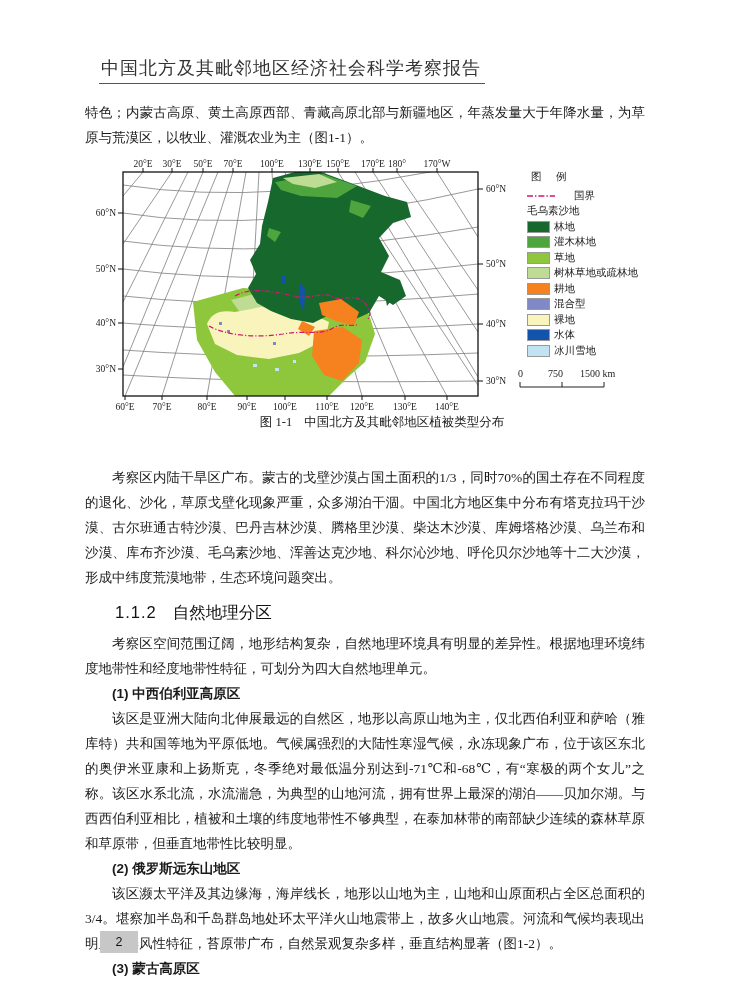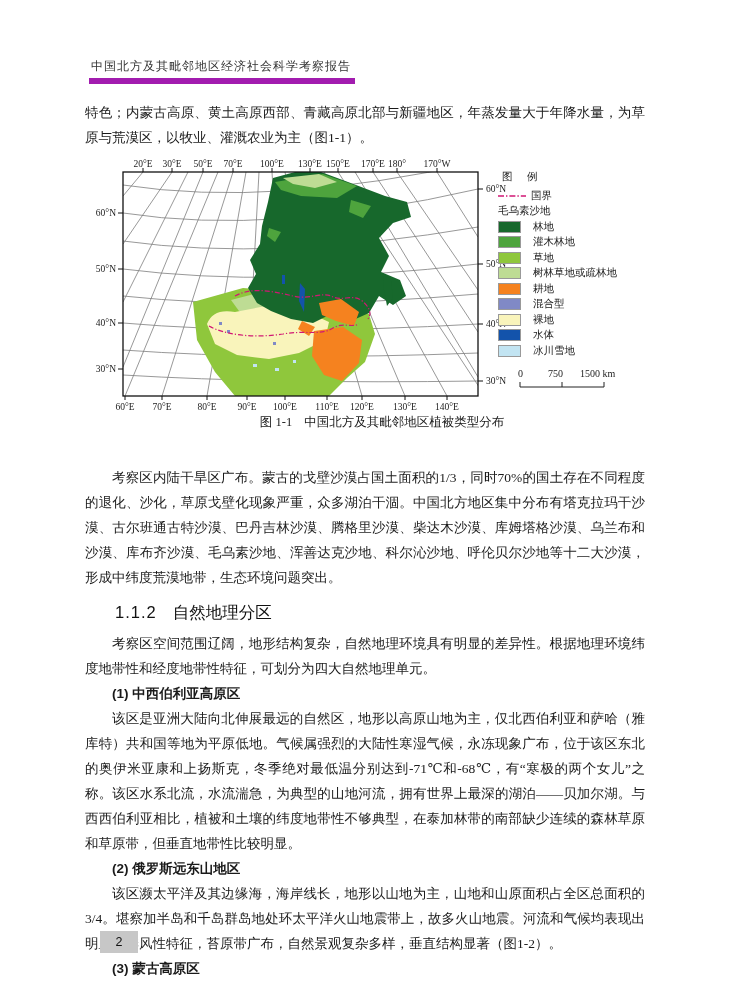"中国北方及其毗邻地区经济社会科学考察报告" .running-header { border-bottom: 6px solid #a21caf -> 1px solid #a21caf; font-size: 12px -> 18px; margin-left: 4px -> 14px }
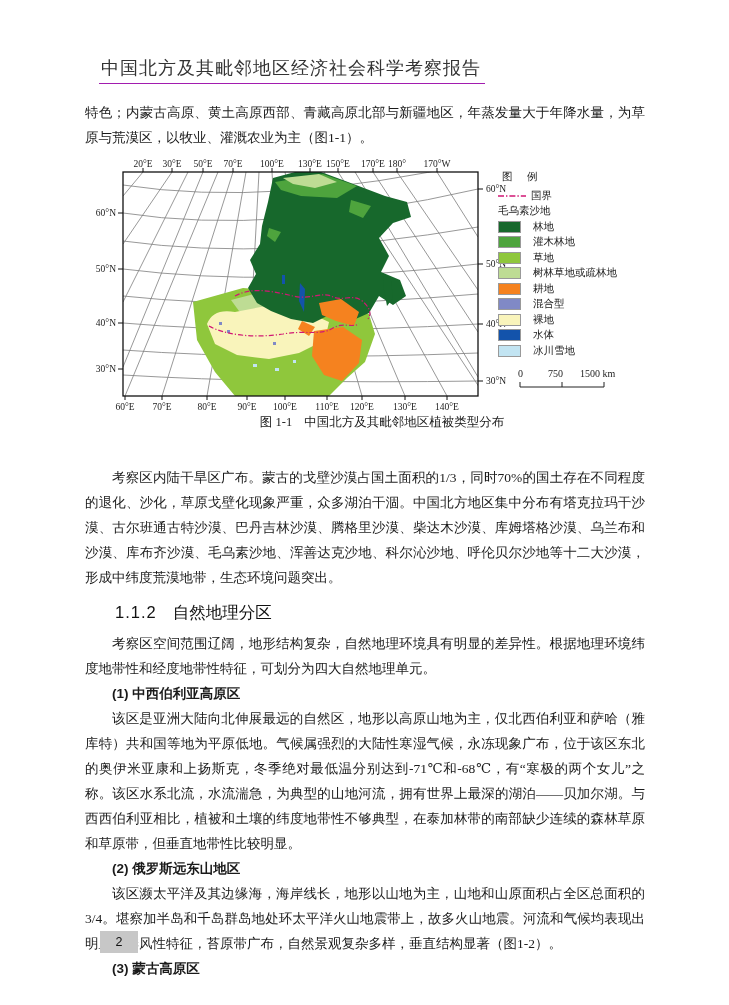"图 例" .legend { left: 413px -> 442px }
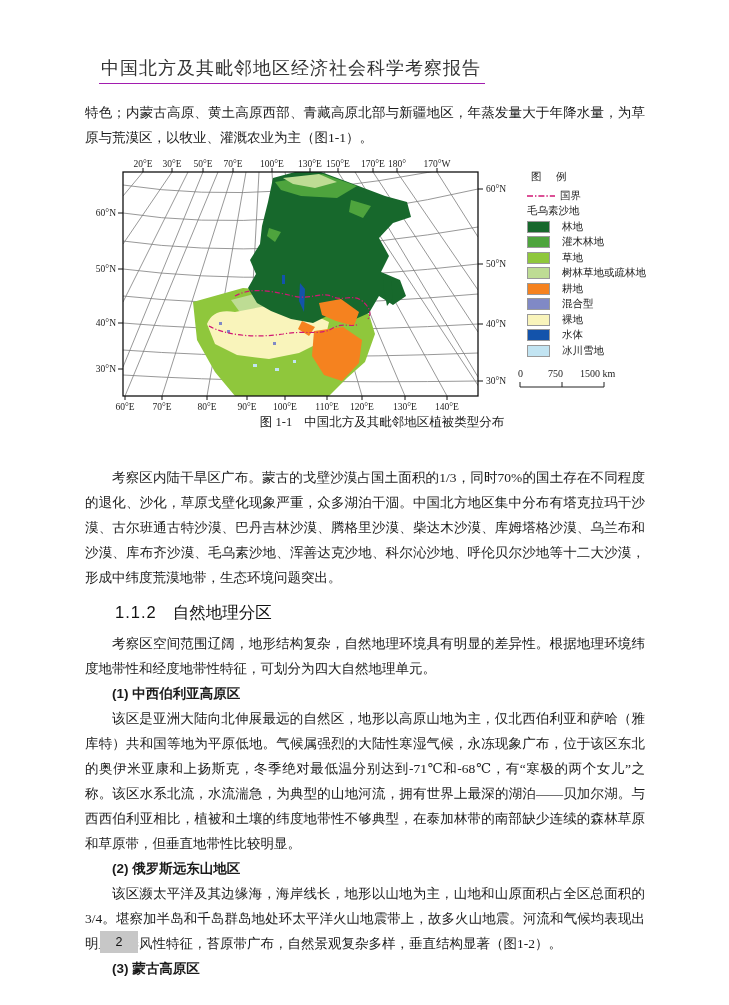"国界" .legend-boundary { gap: 5px -> 19px }
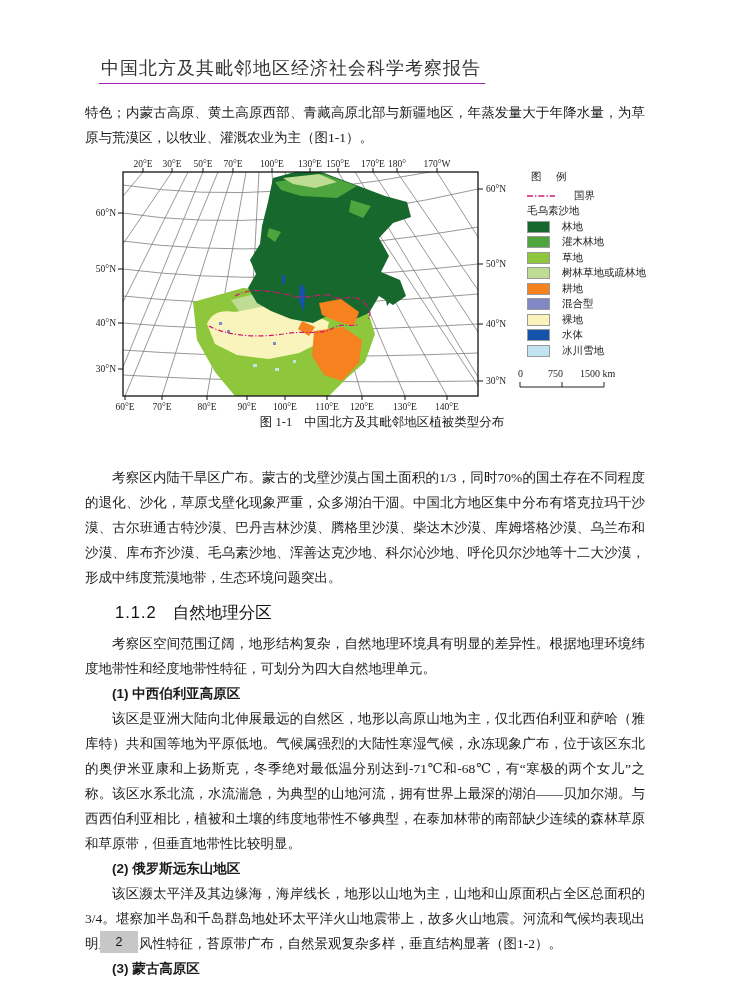"林地" .legend-row { gap: 12px -> 4px }
